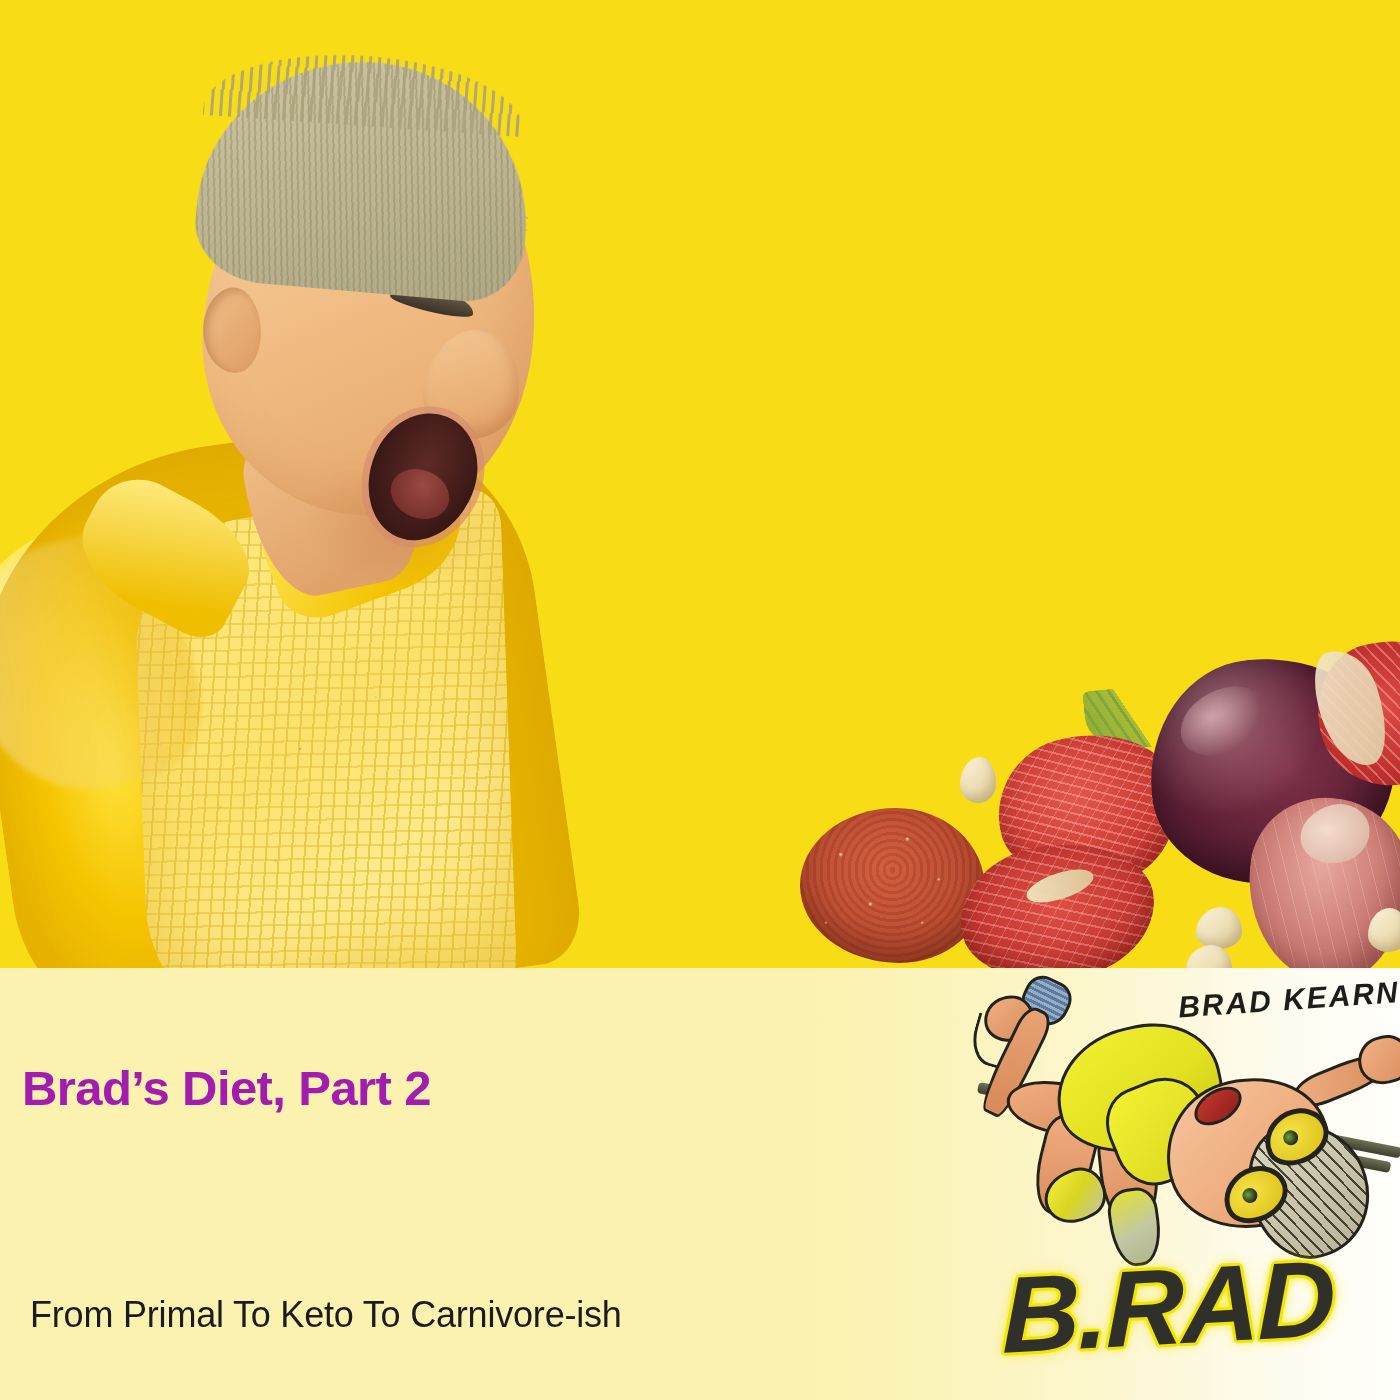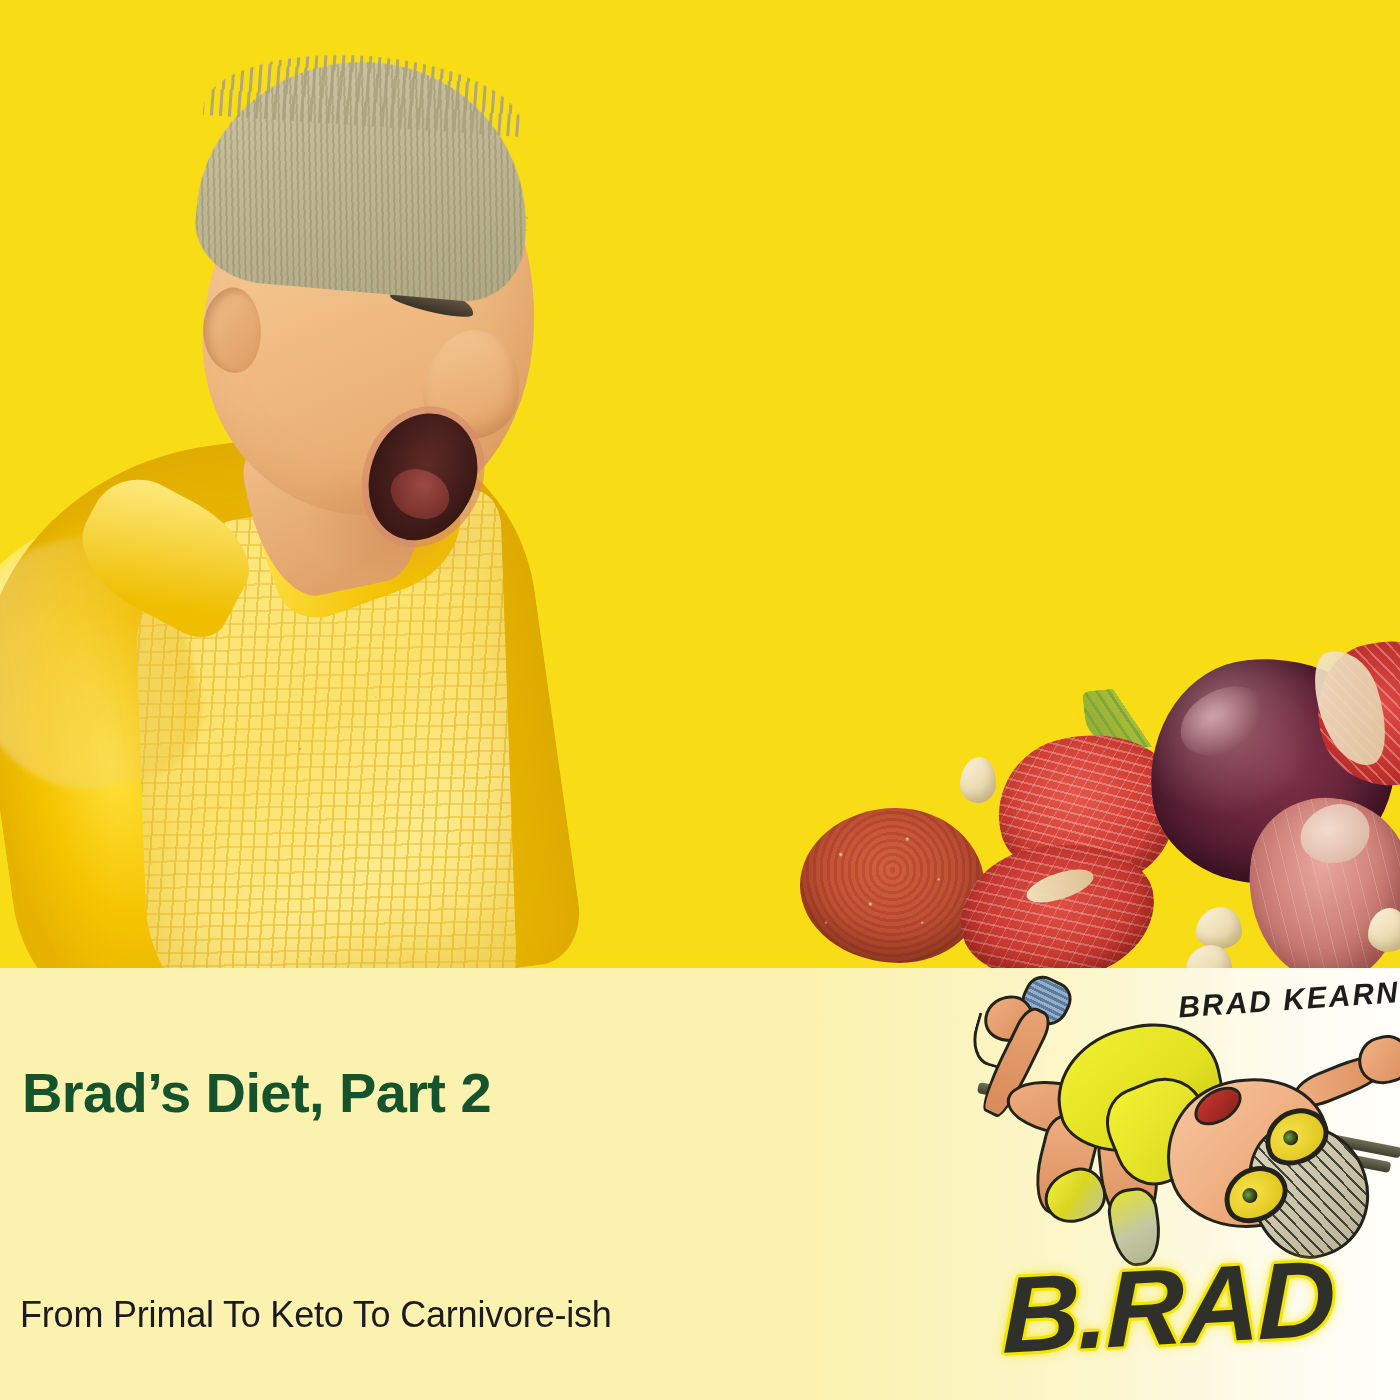"Brad’s Diet, Part 2" .episode-title { color: #14532d -> #a21caf; font-size: 56px -> 49px }
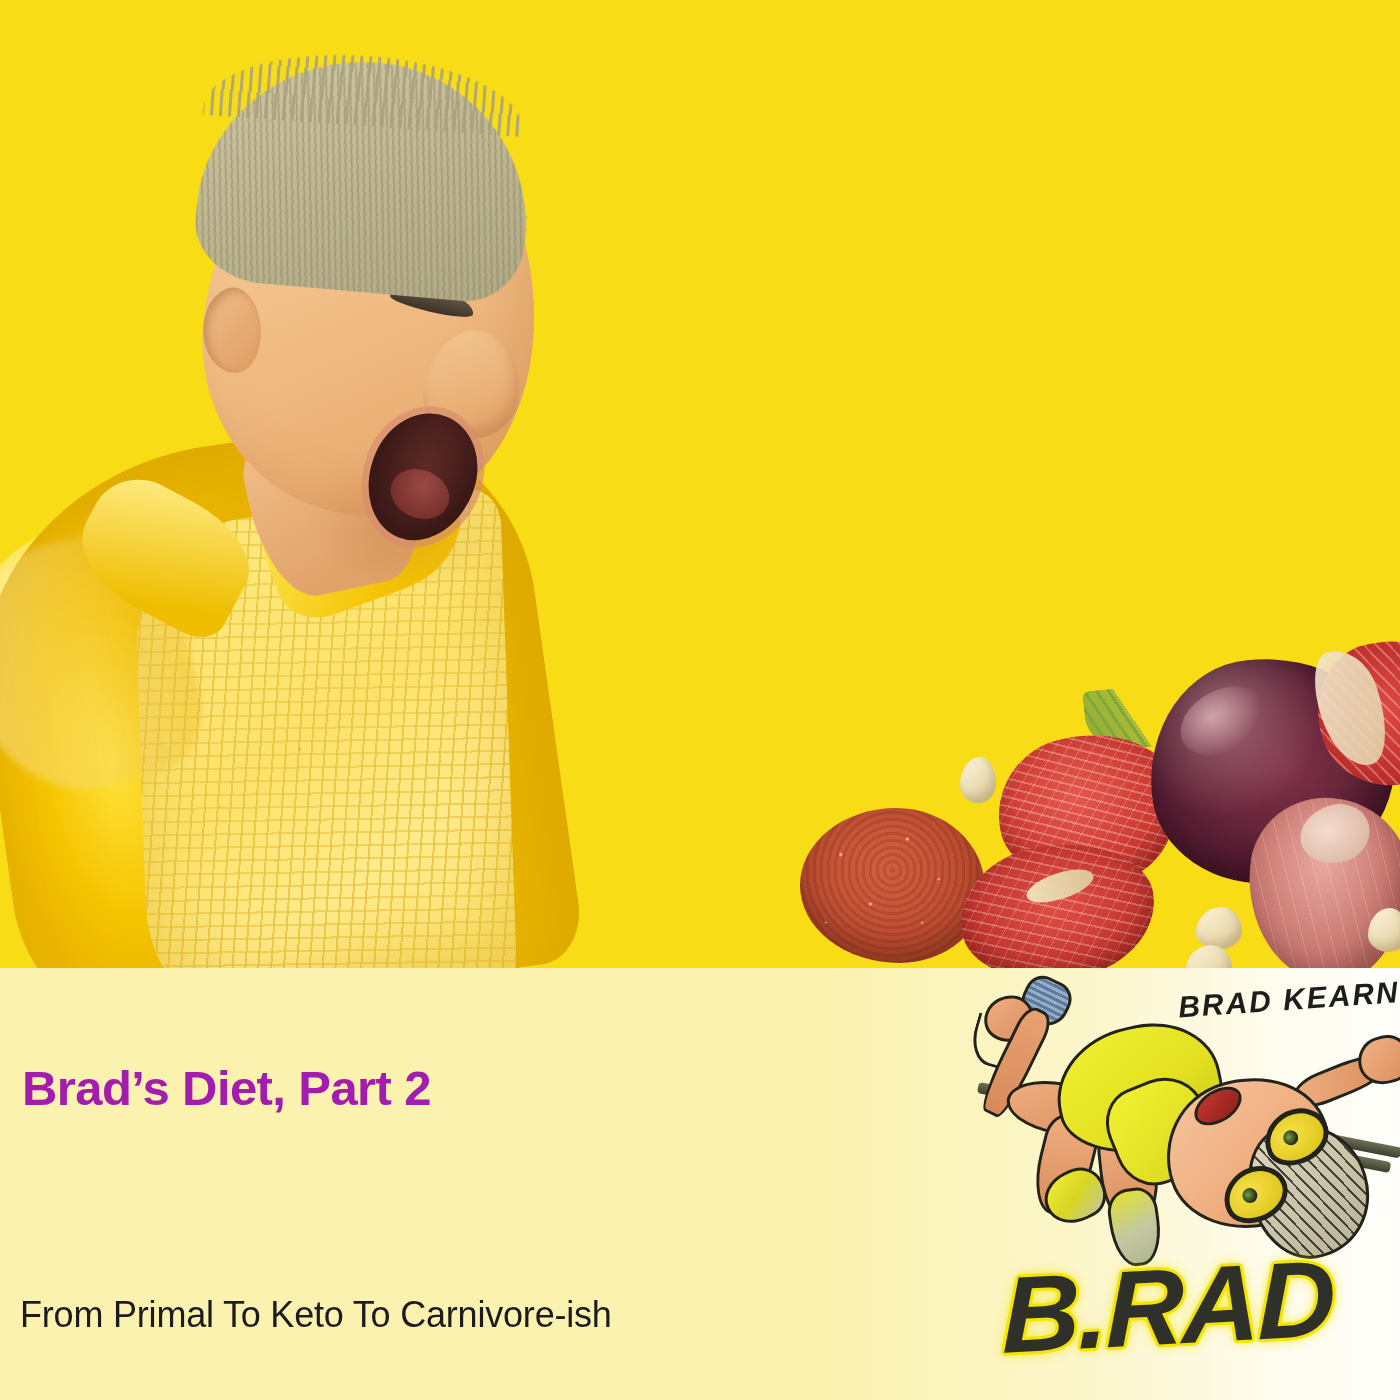"From Primal To Keto To" .episode-subtitle { left: 20px -> 30px }
